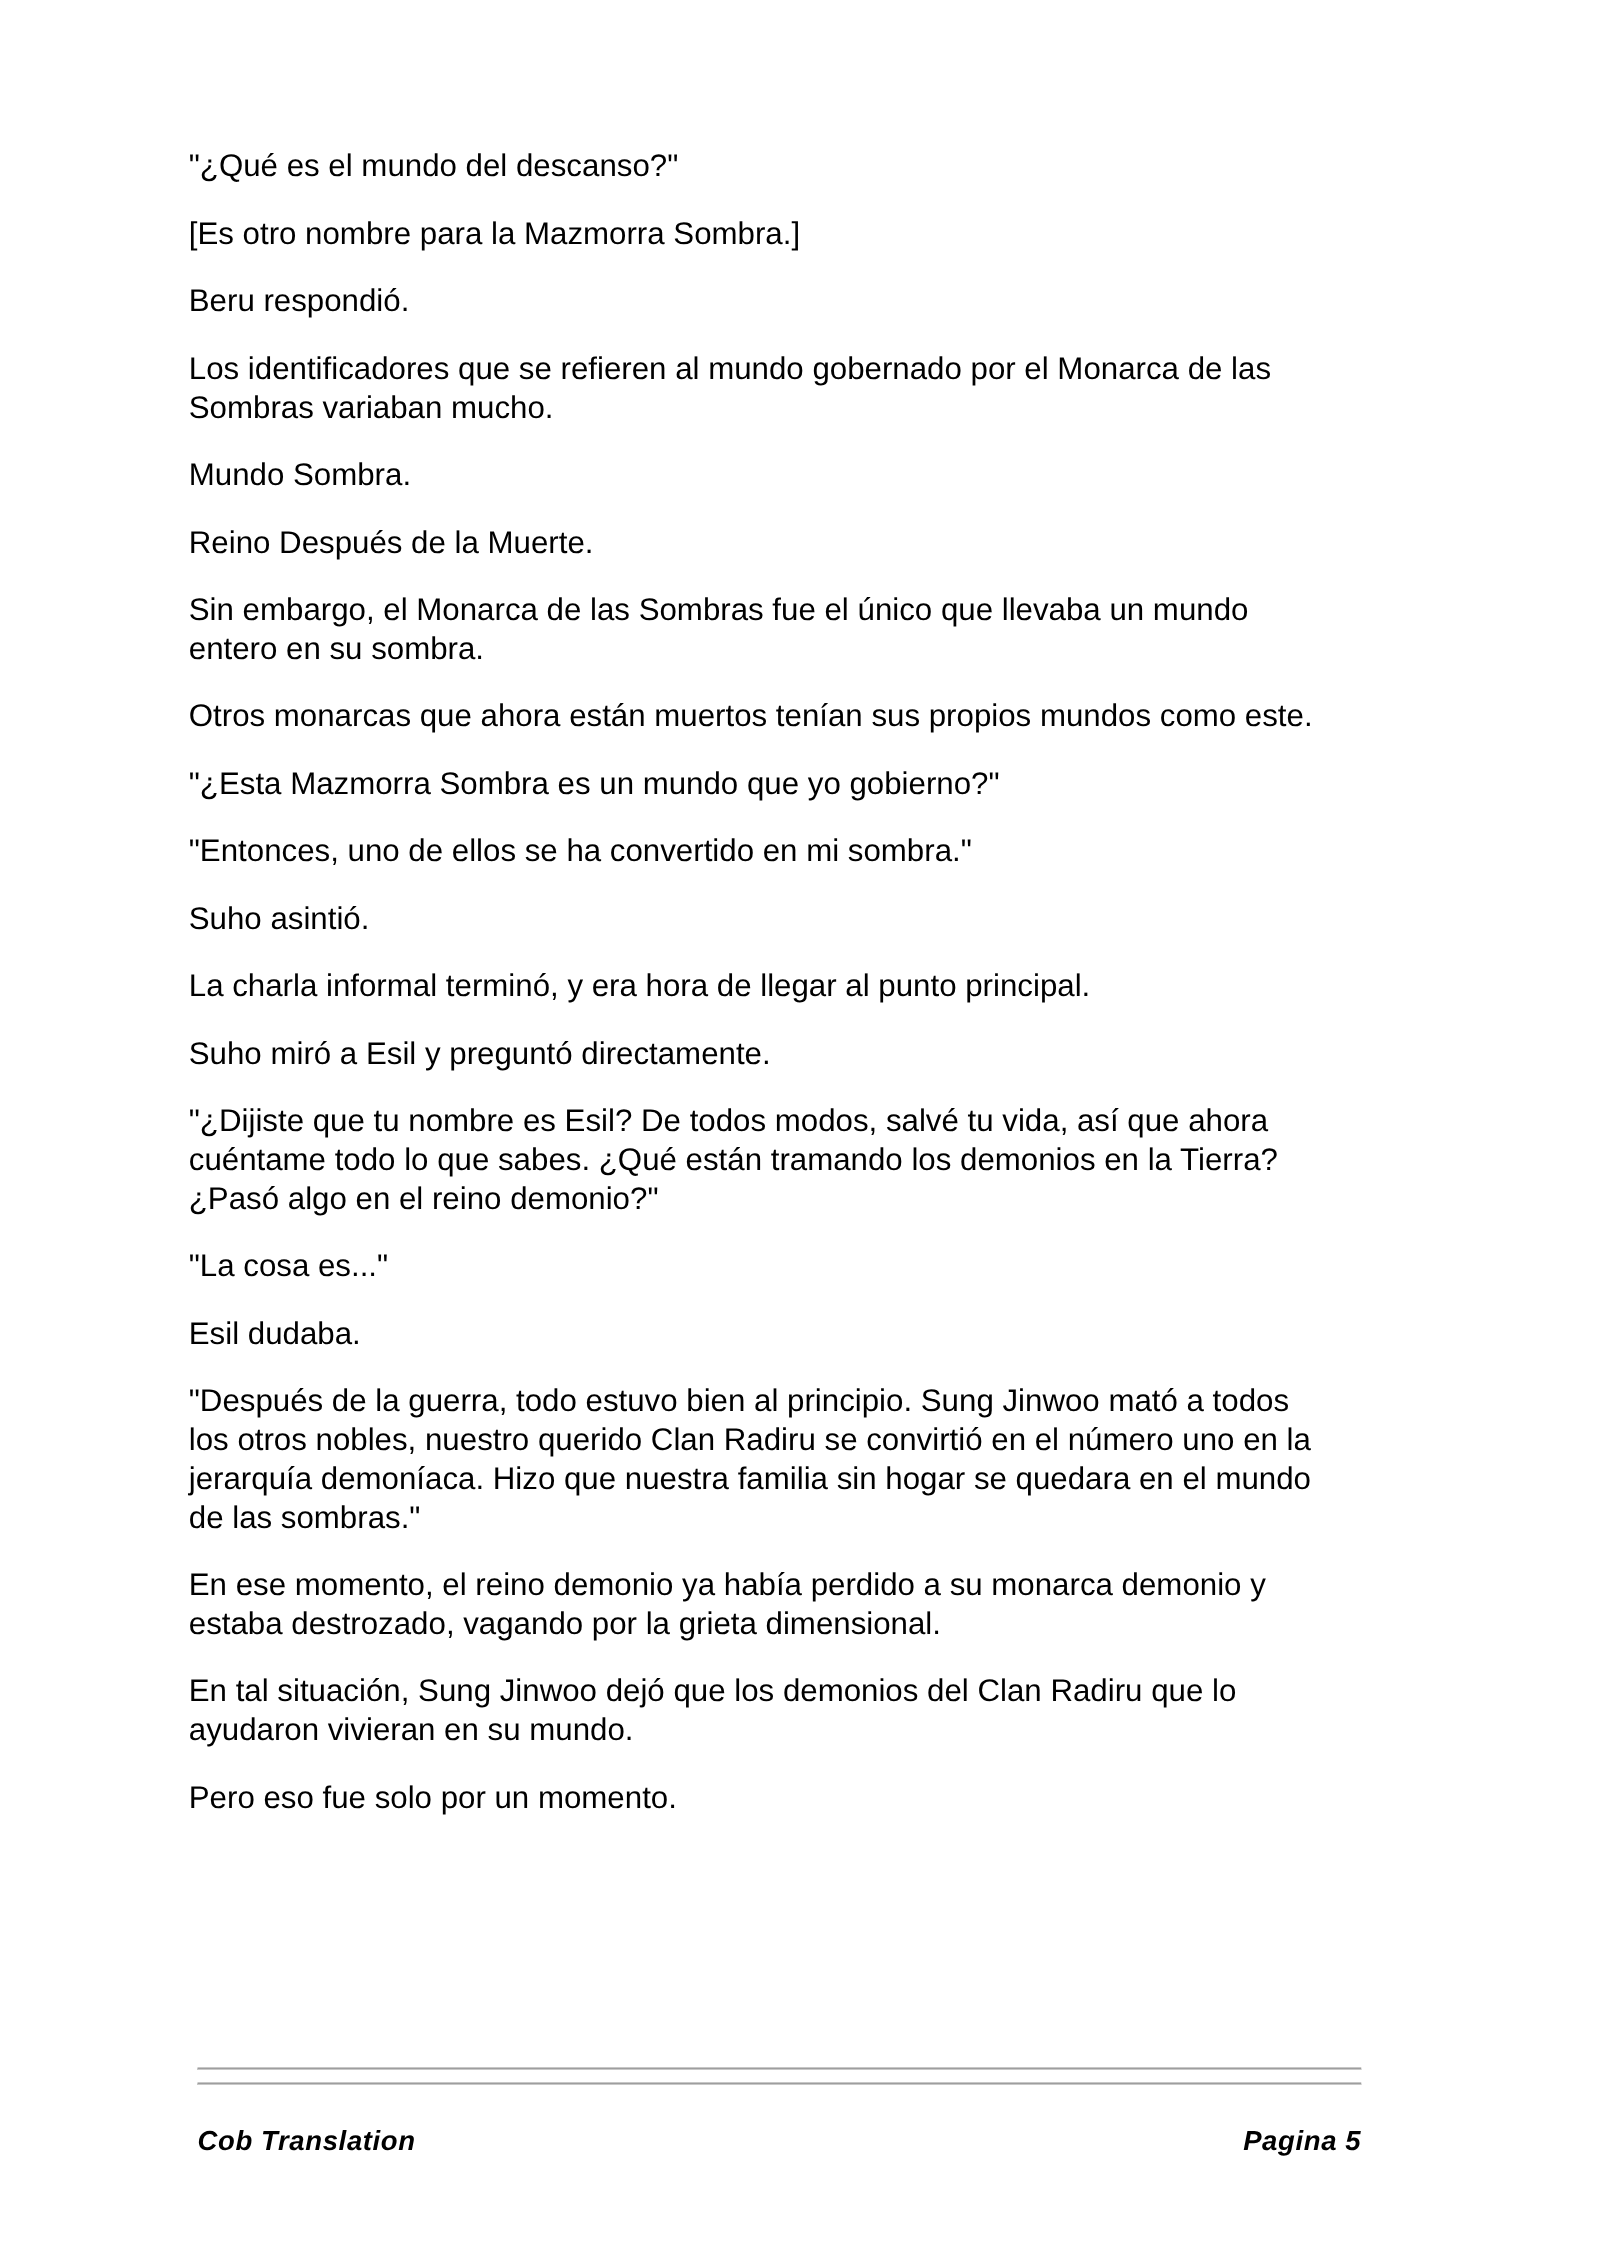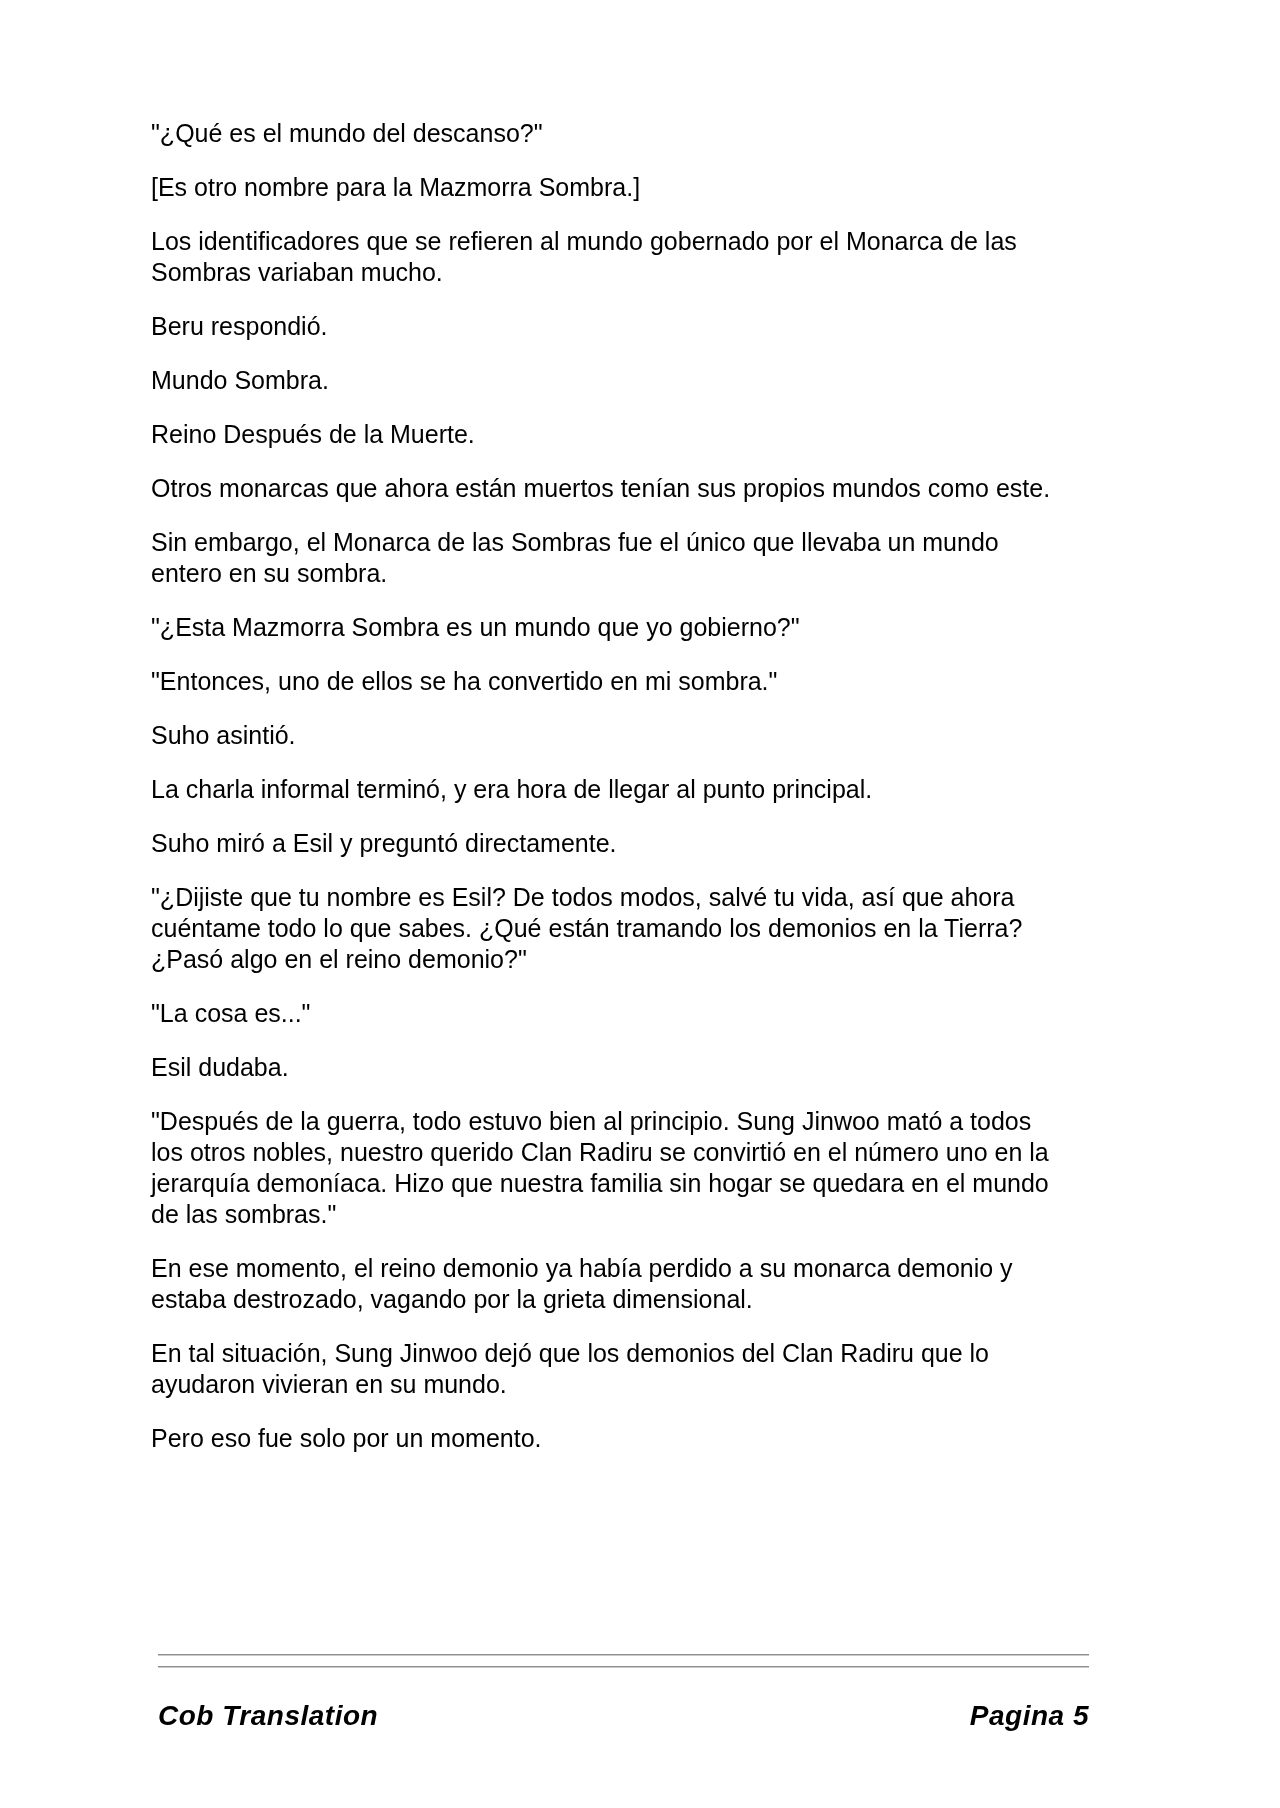"Los identificadores que se refieren" p { order: before "Beru respondió." -> after "Beru respondió." }
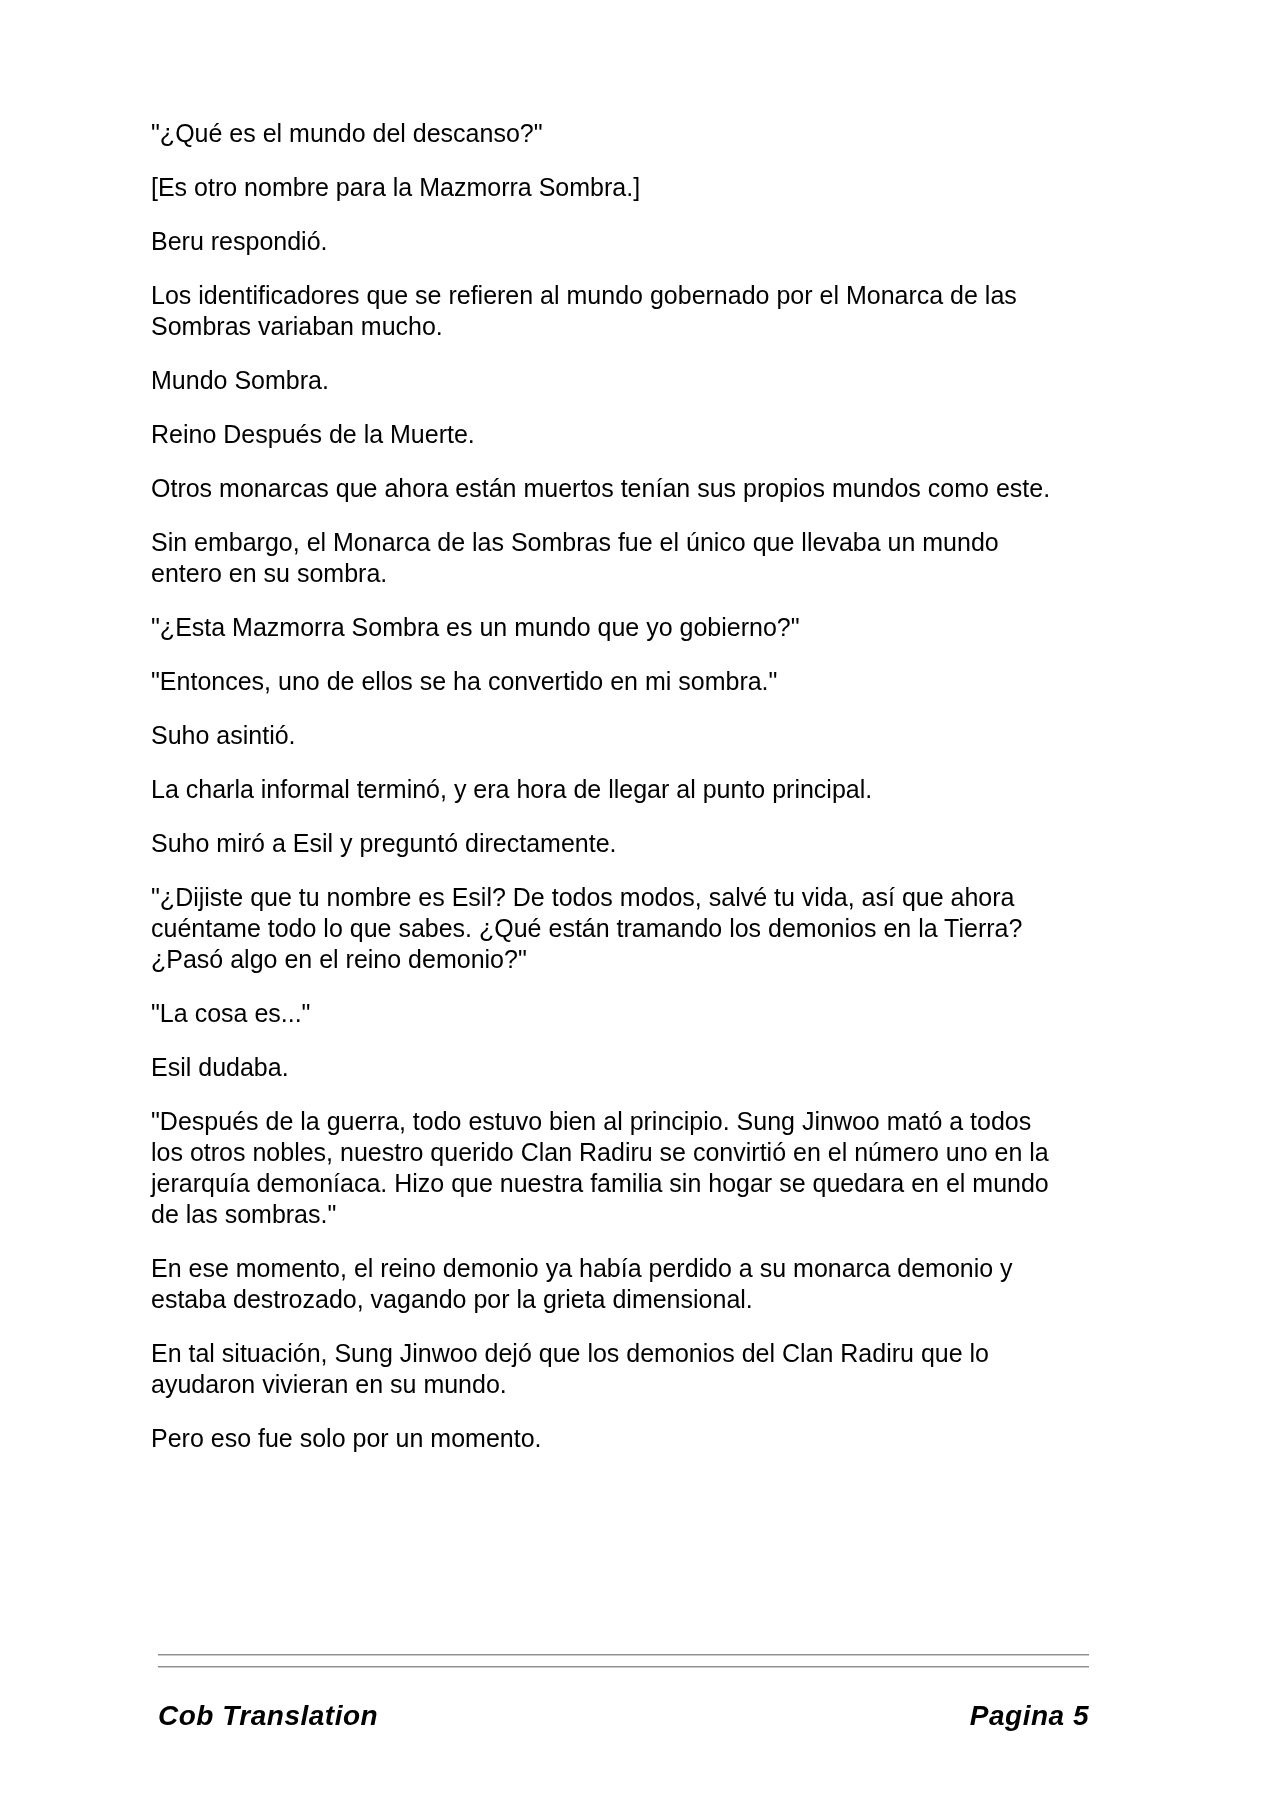"Otros monarcas que ahora están" p { order: before "Sin embargo, el Monarca de" -> after "Sin embargo, el Monarca de" }
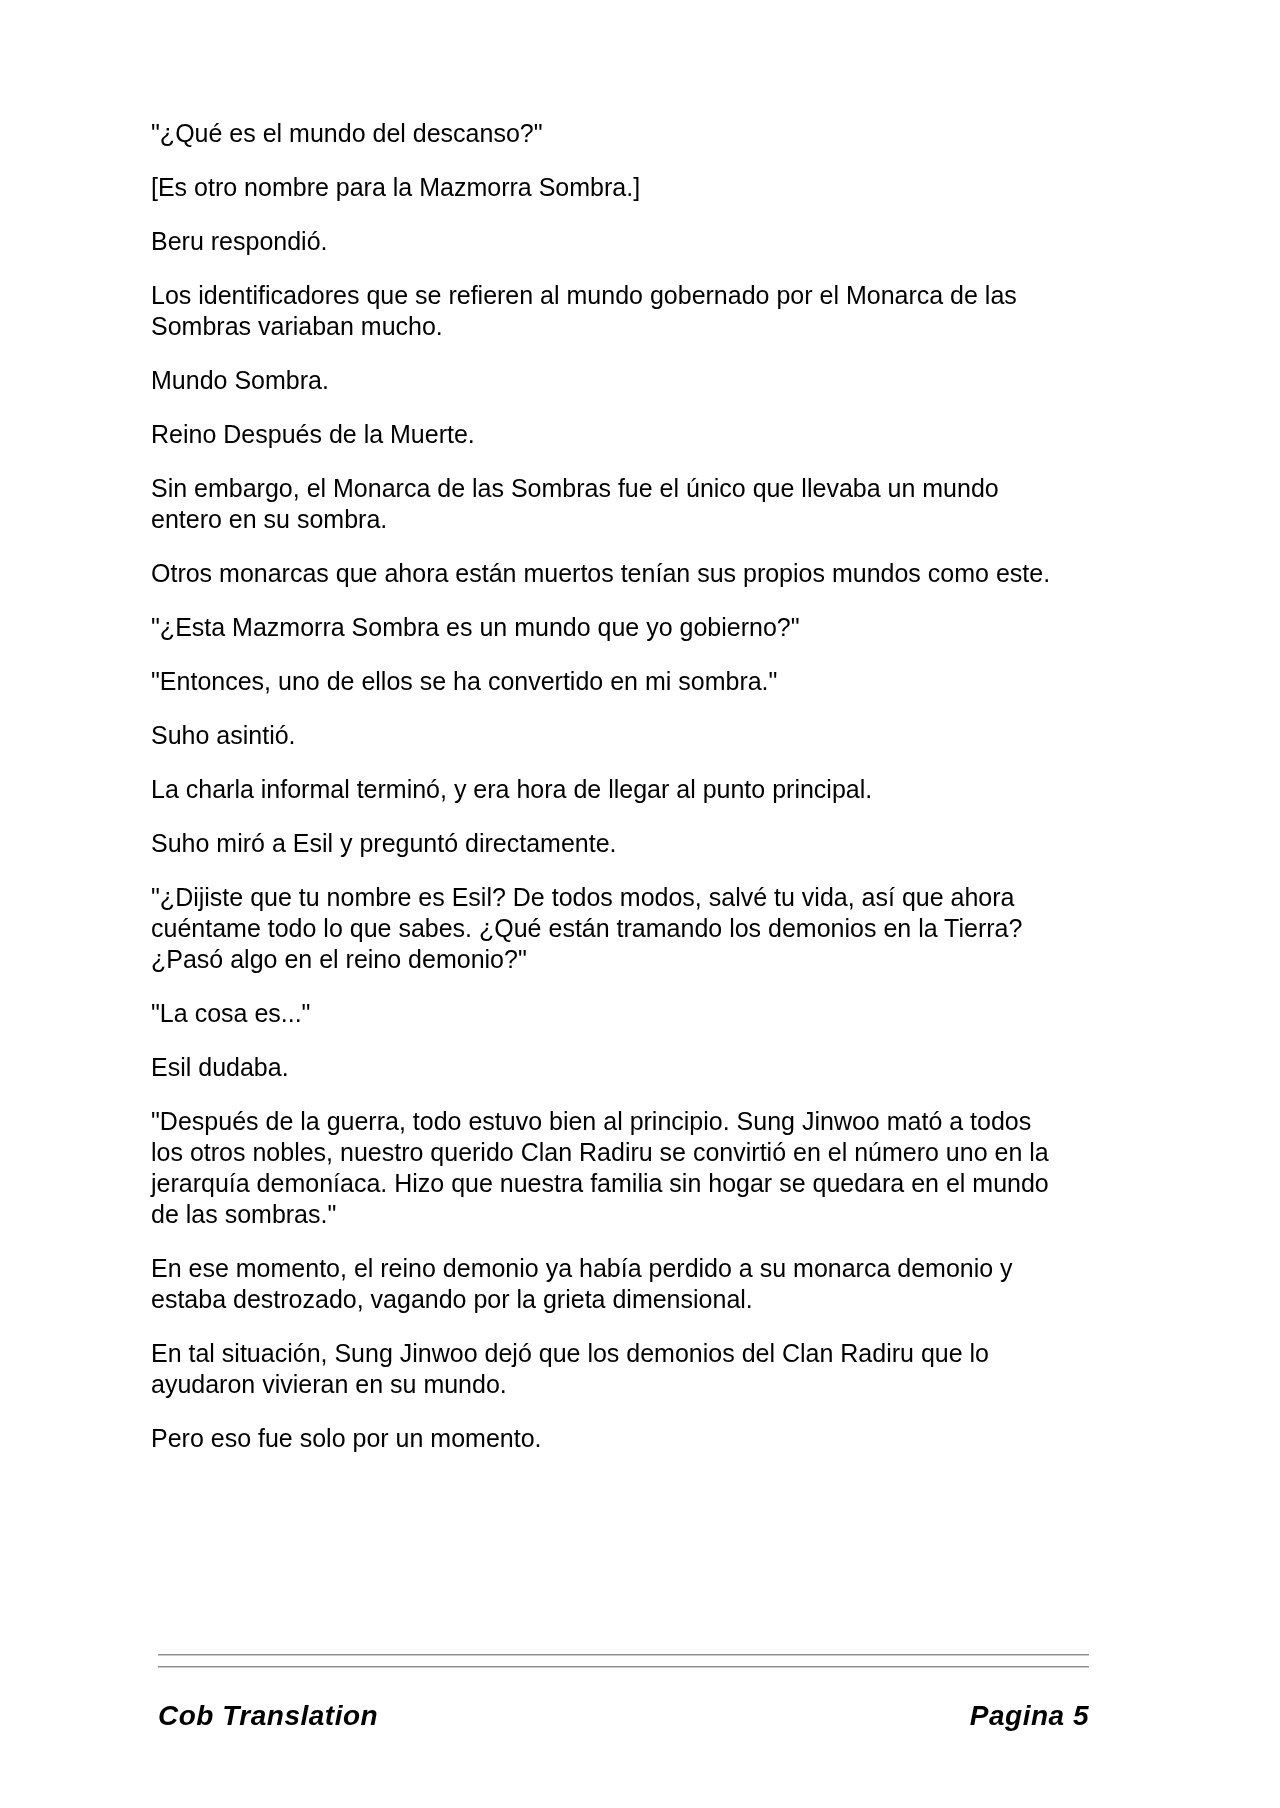"Cob Translation" .footer span { font-size: 28px -> 22px }
